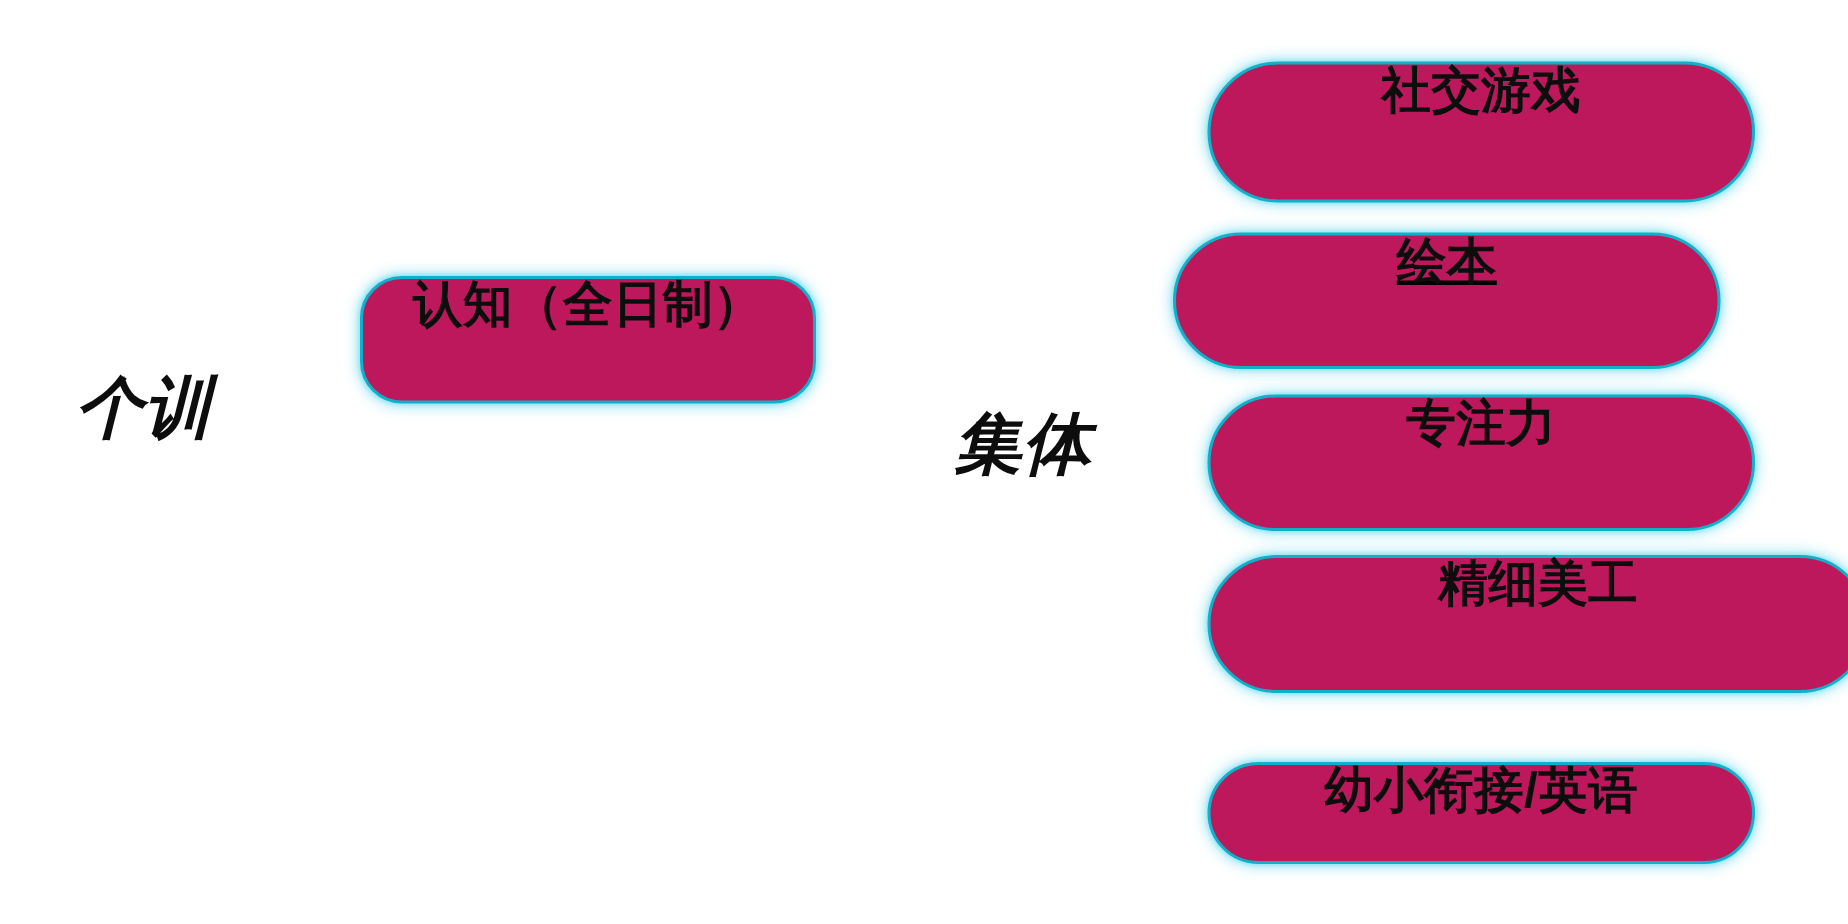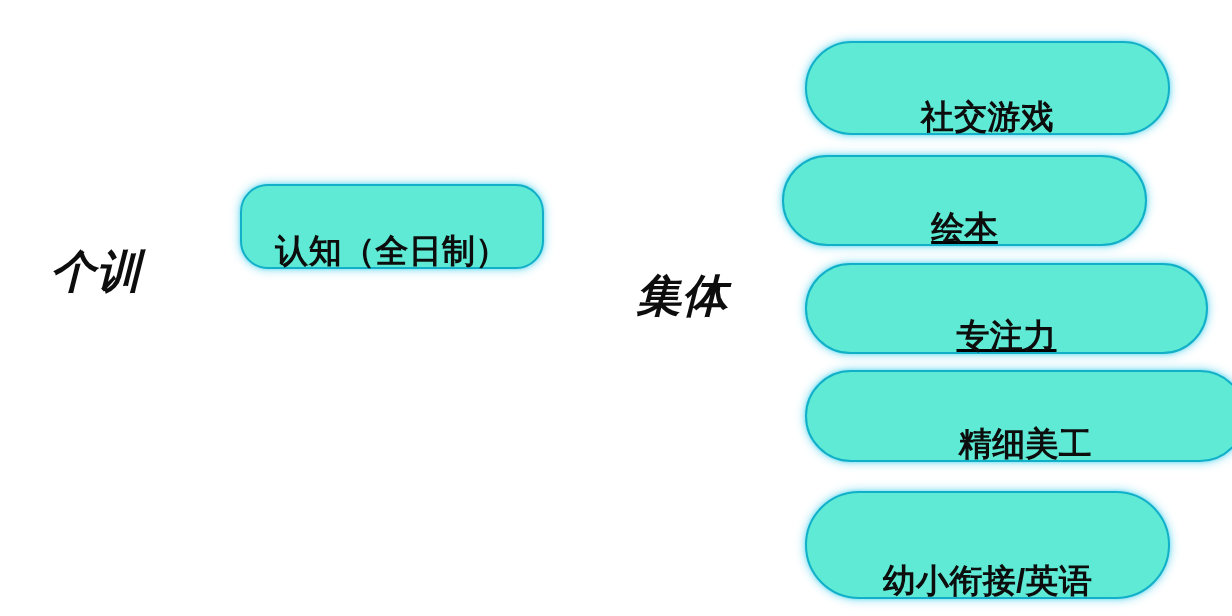"社交游戏" .pill { align-items: flex-end -> flex-start; background: #5eead4 -> #be185d }
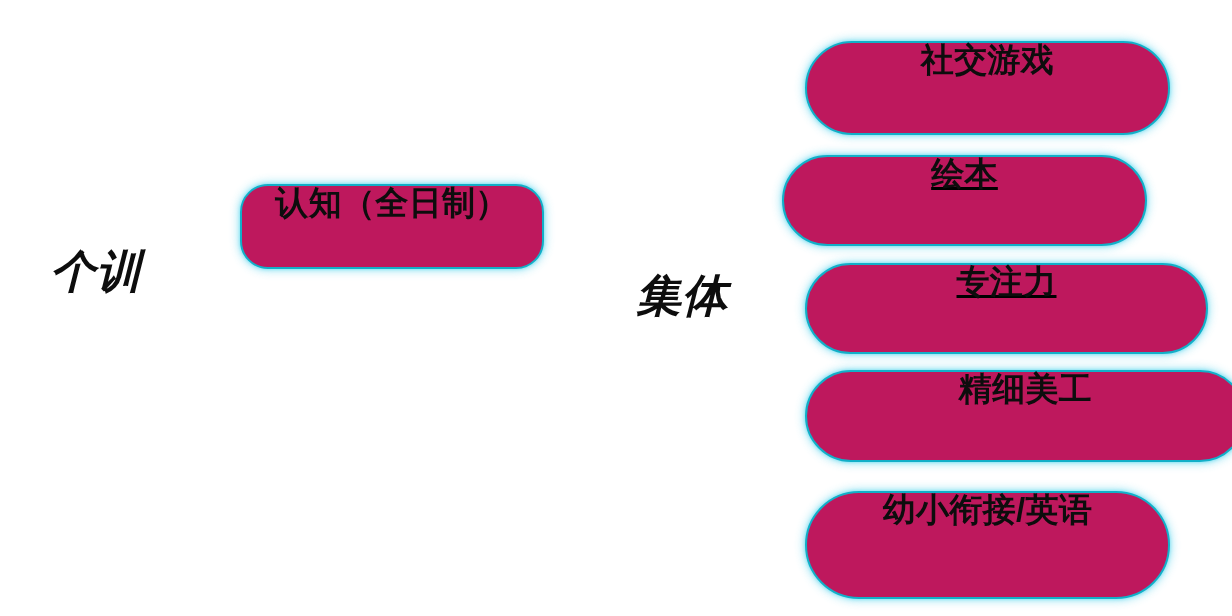"专注力" #pill-focus { text-decoration: underline -> none; width: 403px -> 365px }
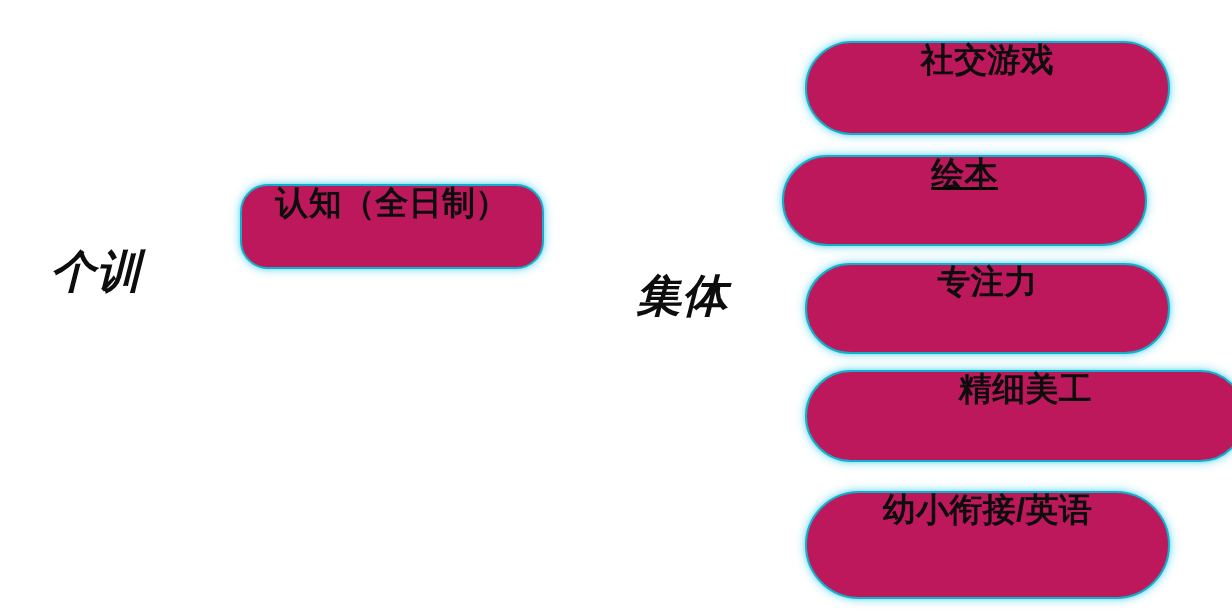"幼小衔接/英语" #pill-transition-english { height: 108px -> 68px; top: 491px -> 508px }
